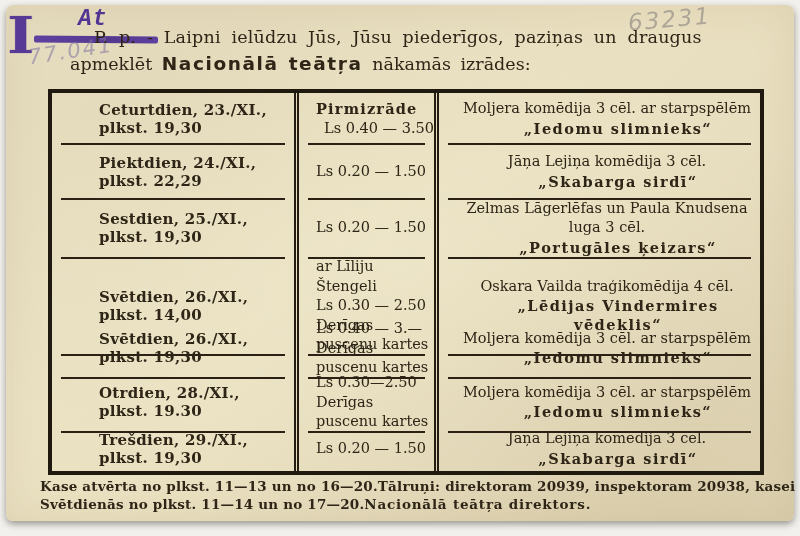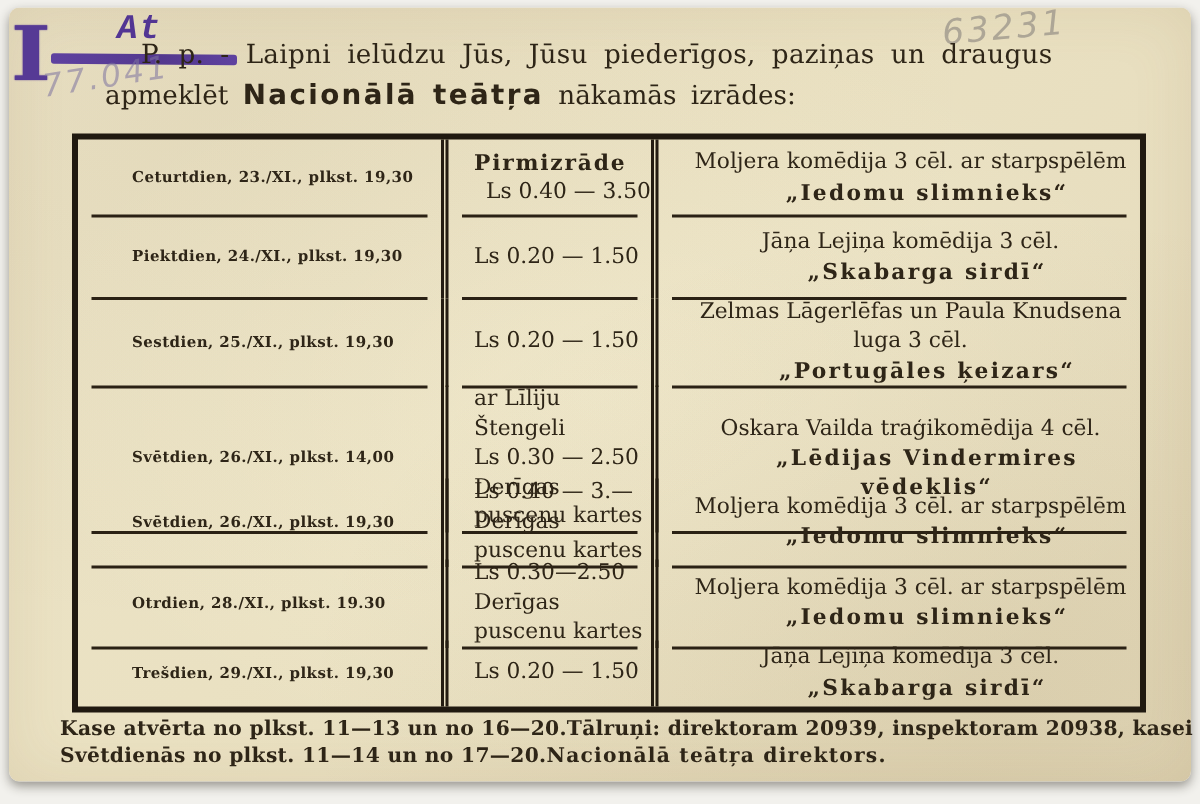"Ceturtdien, 23./XI., plkst. 19,30" .c1 { font-size: 10px -> 15px; padding-left: 36px -> 47px }
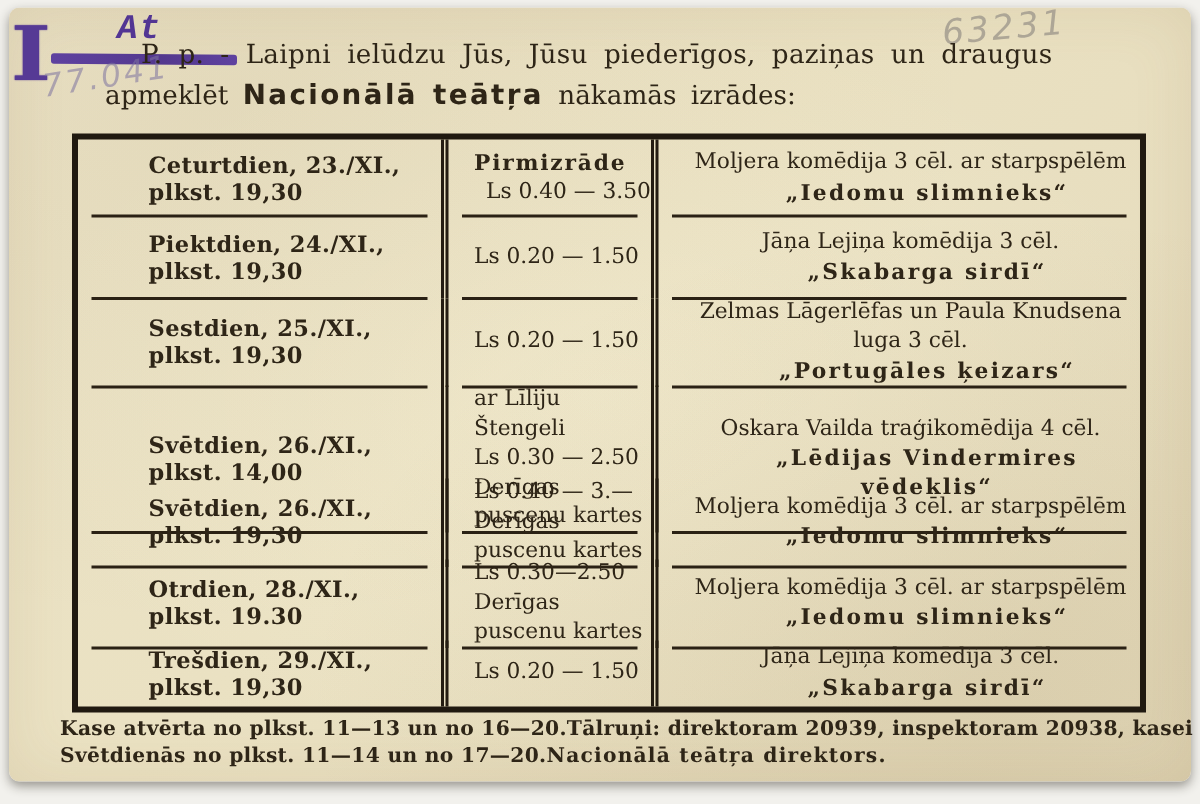"Piektdien, 24./XI., plkst. 19,30" div.cell { text: 19,30 -> 22,29 }
